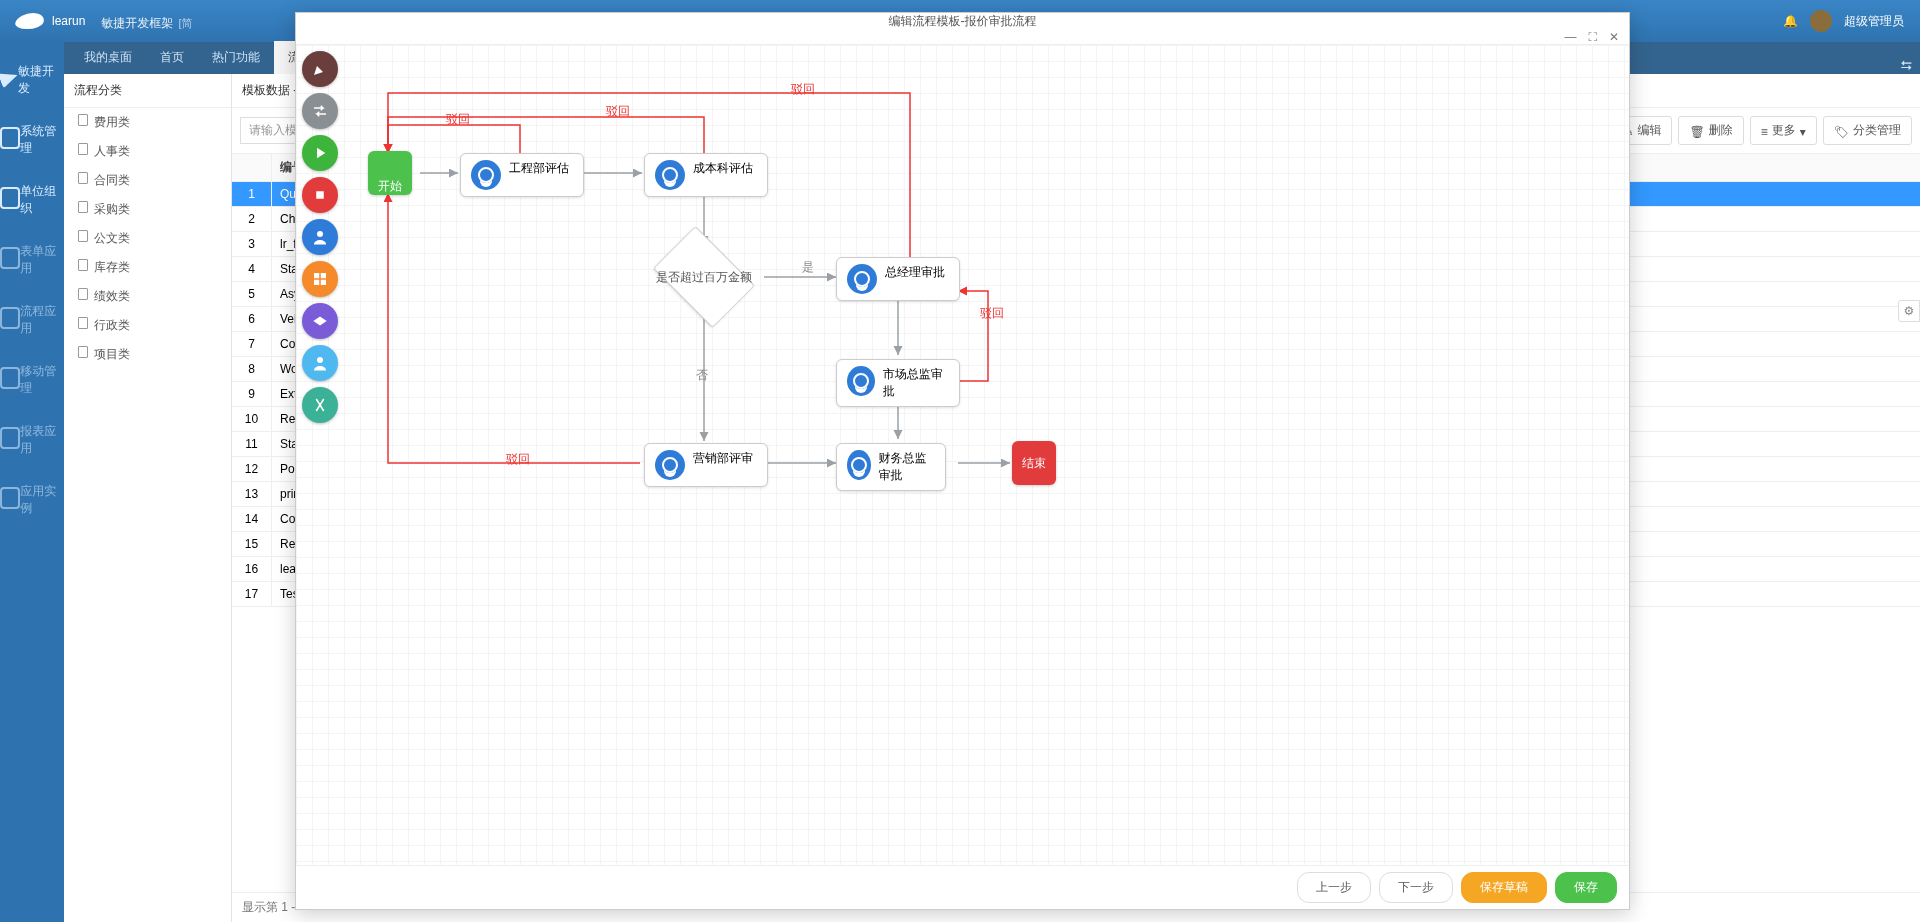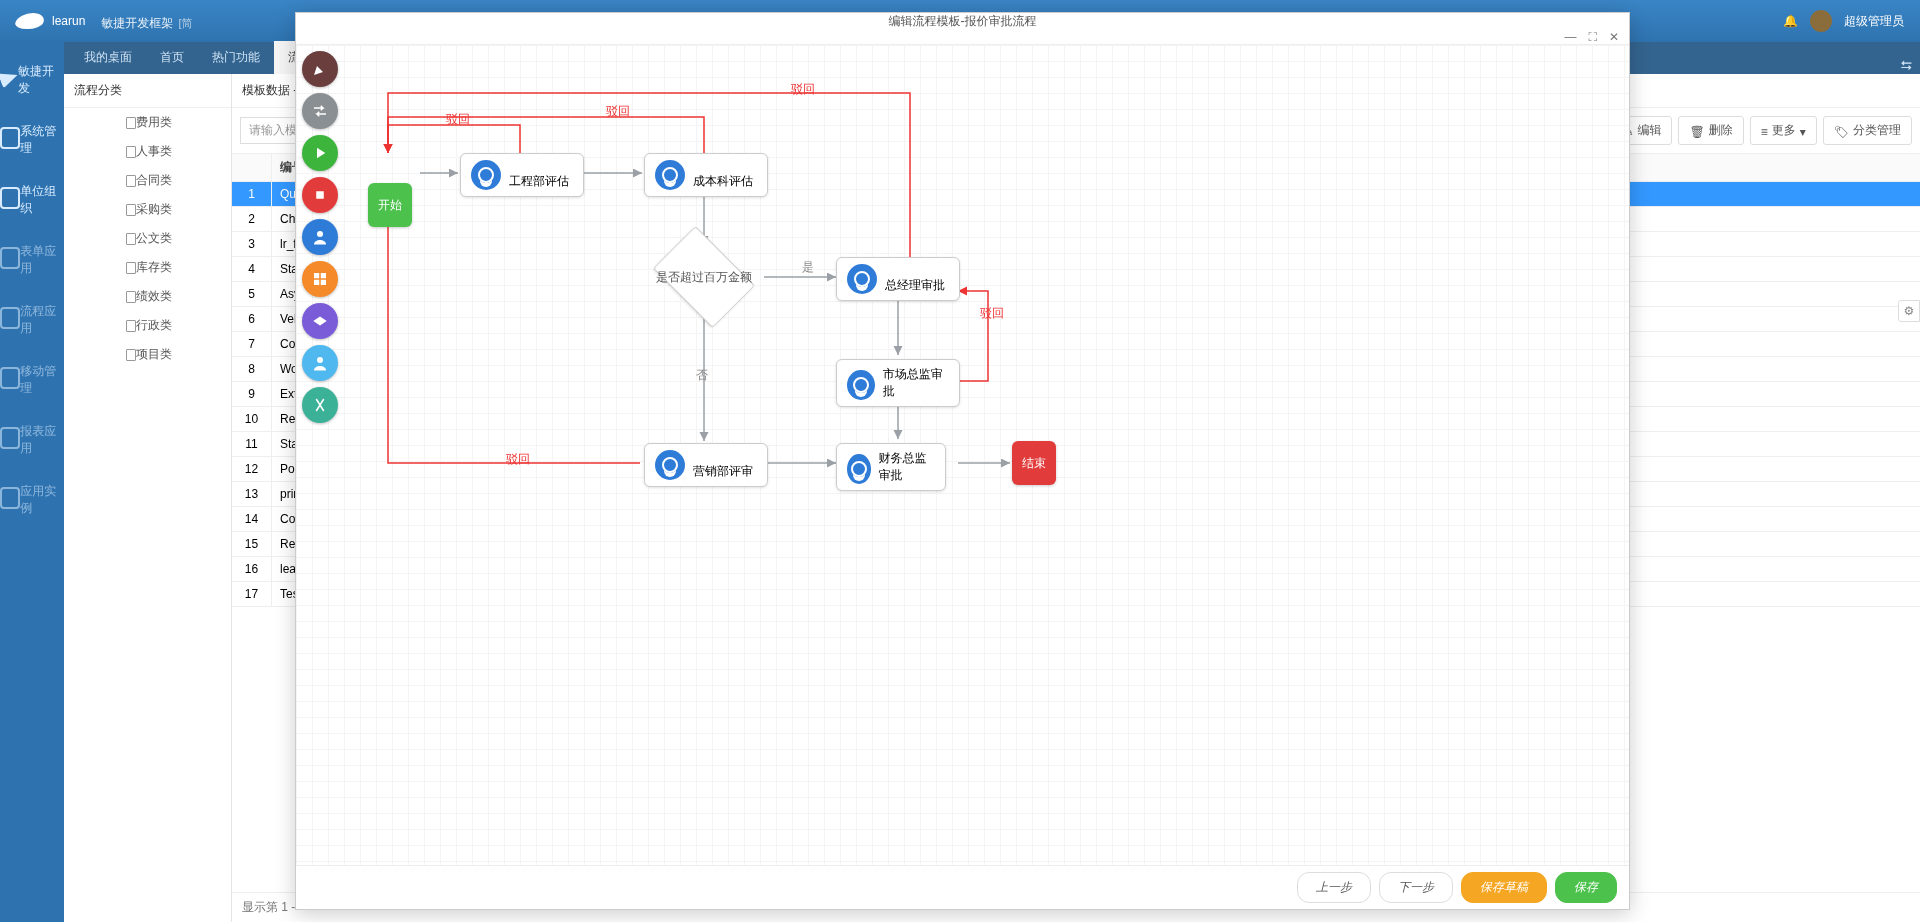"费用类" .cat-item { align-items: center -> none; gap: none -> 6px; margin-left: 48px -> none }
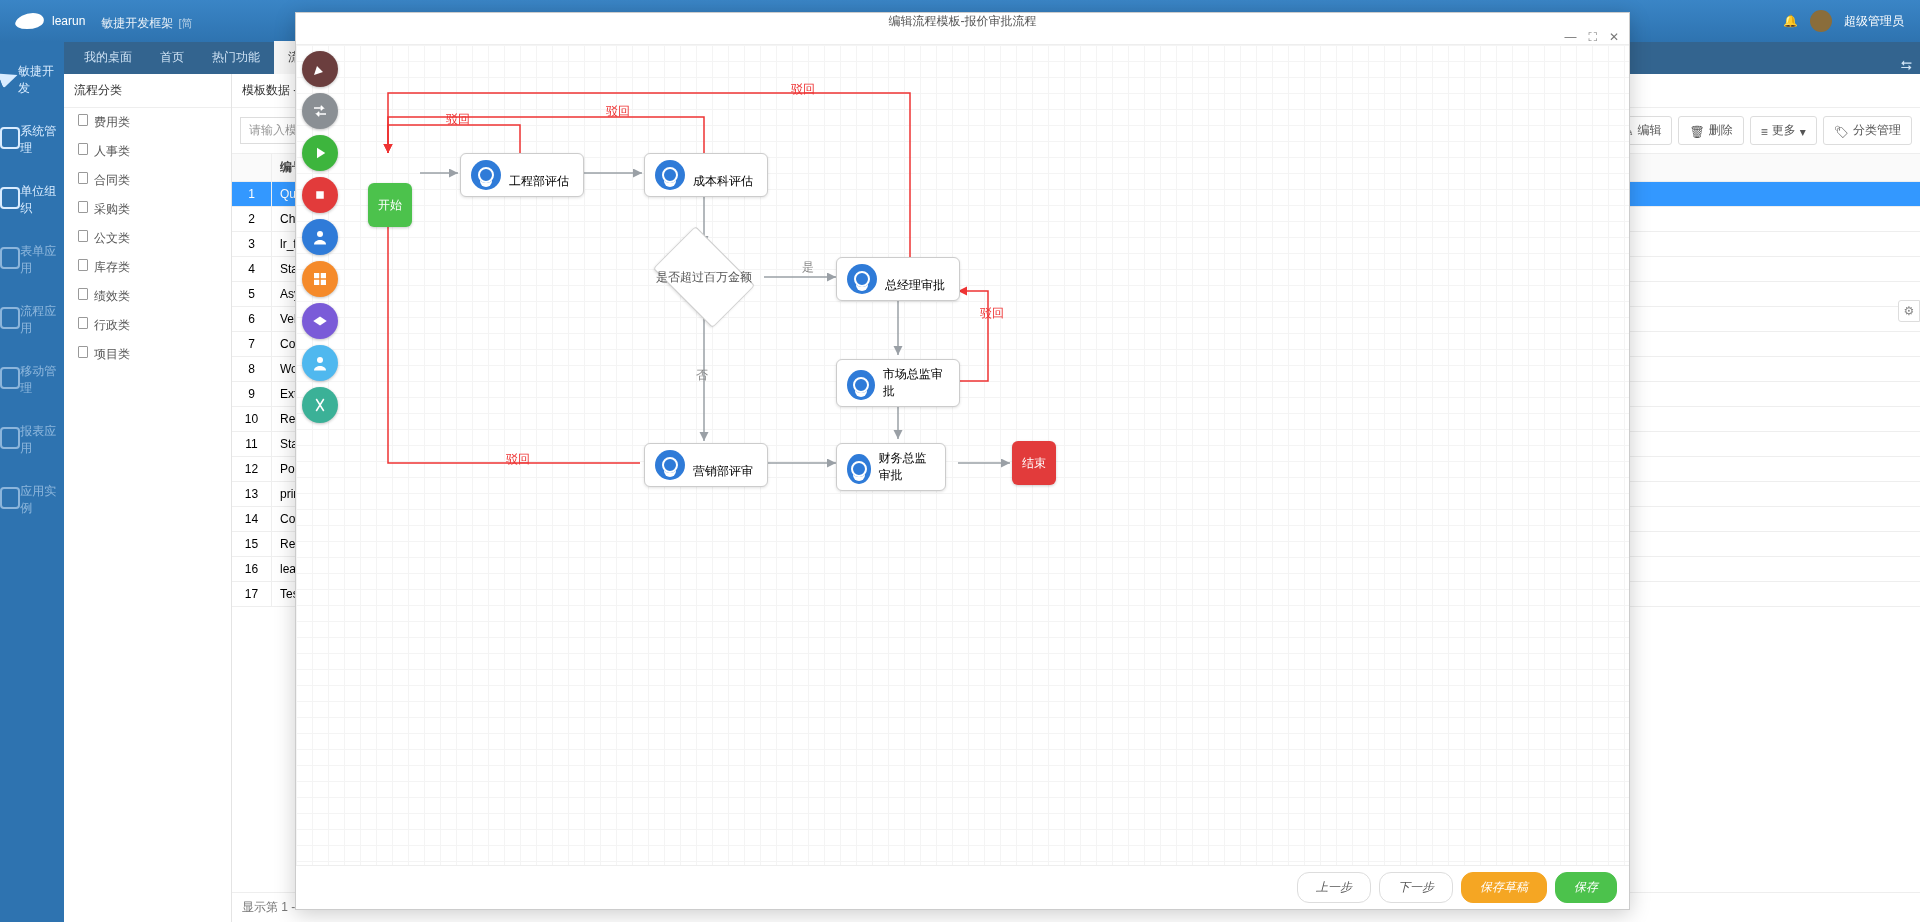"工程部评估" .node { align-items: flex-end -> flex-start }
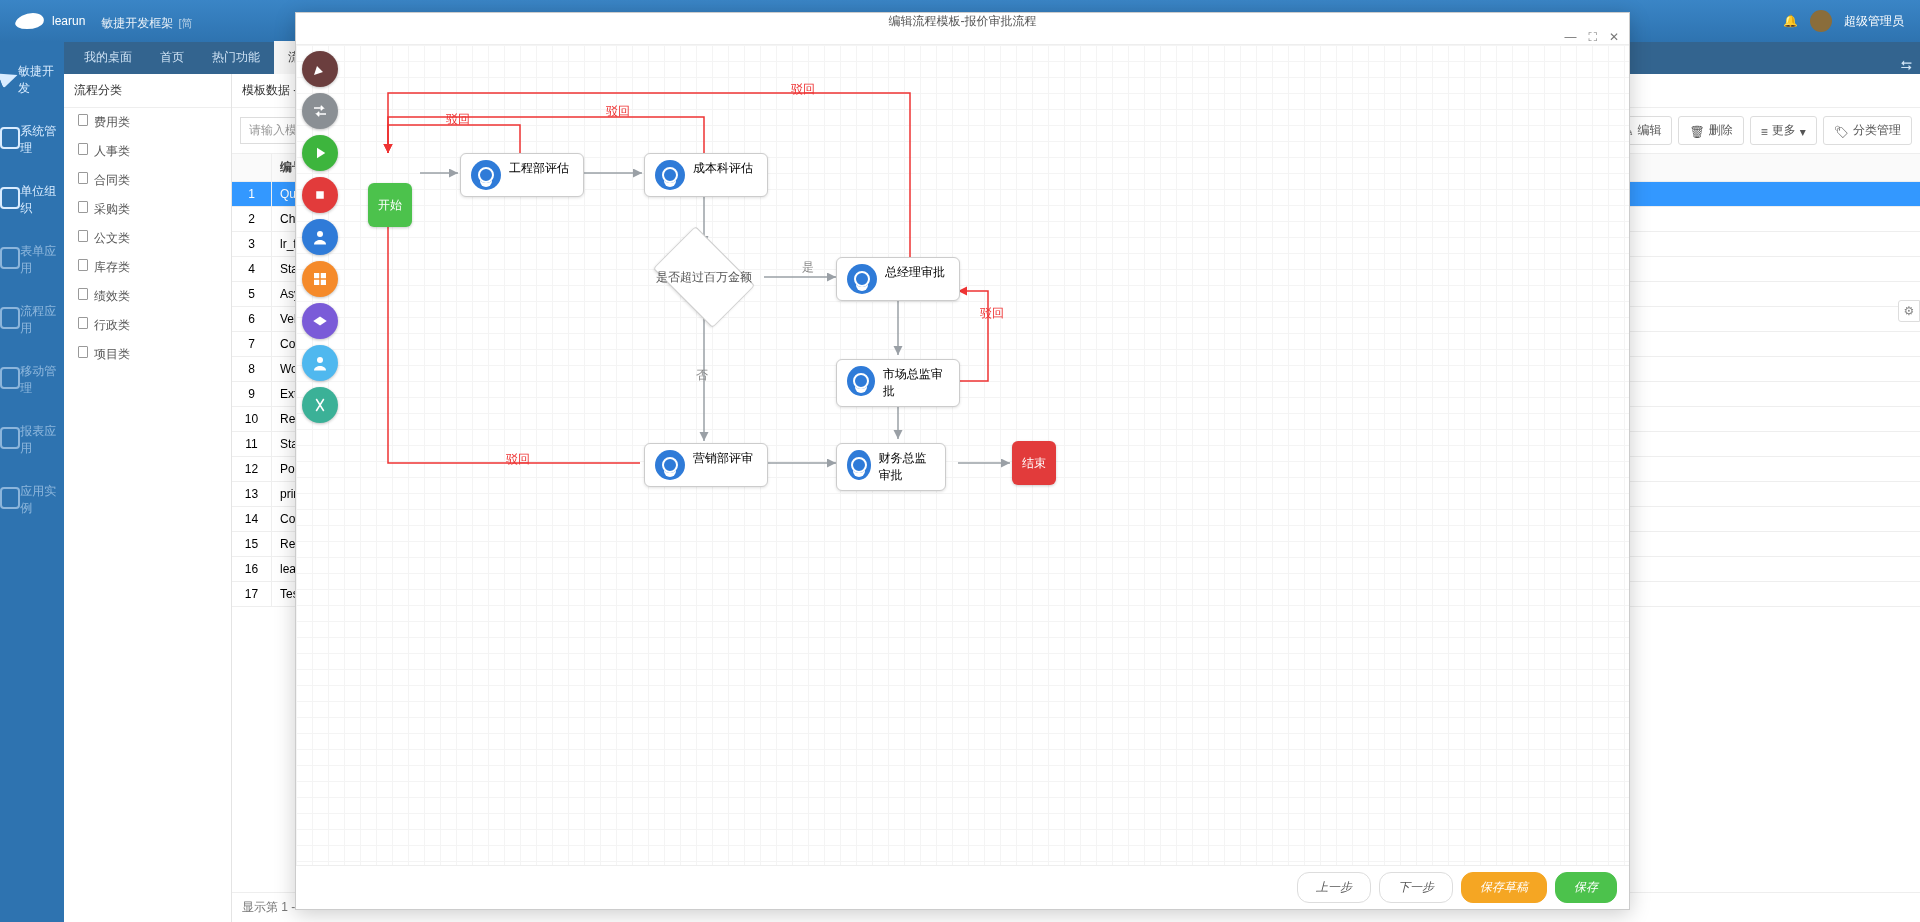"开始" .start { align-items: center -> flex-end; margin-top: 32px -> none }
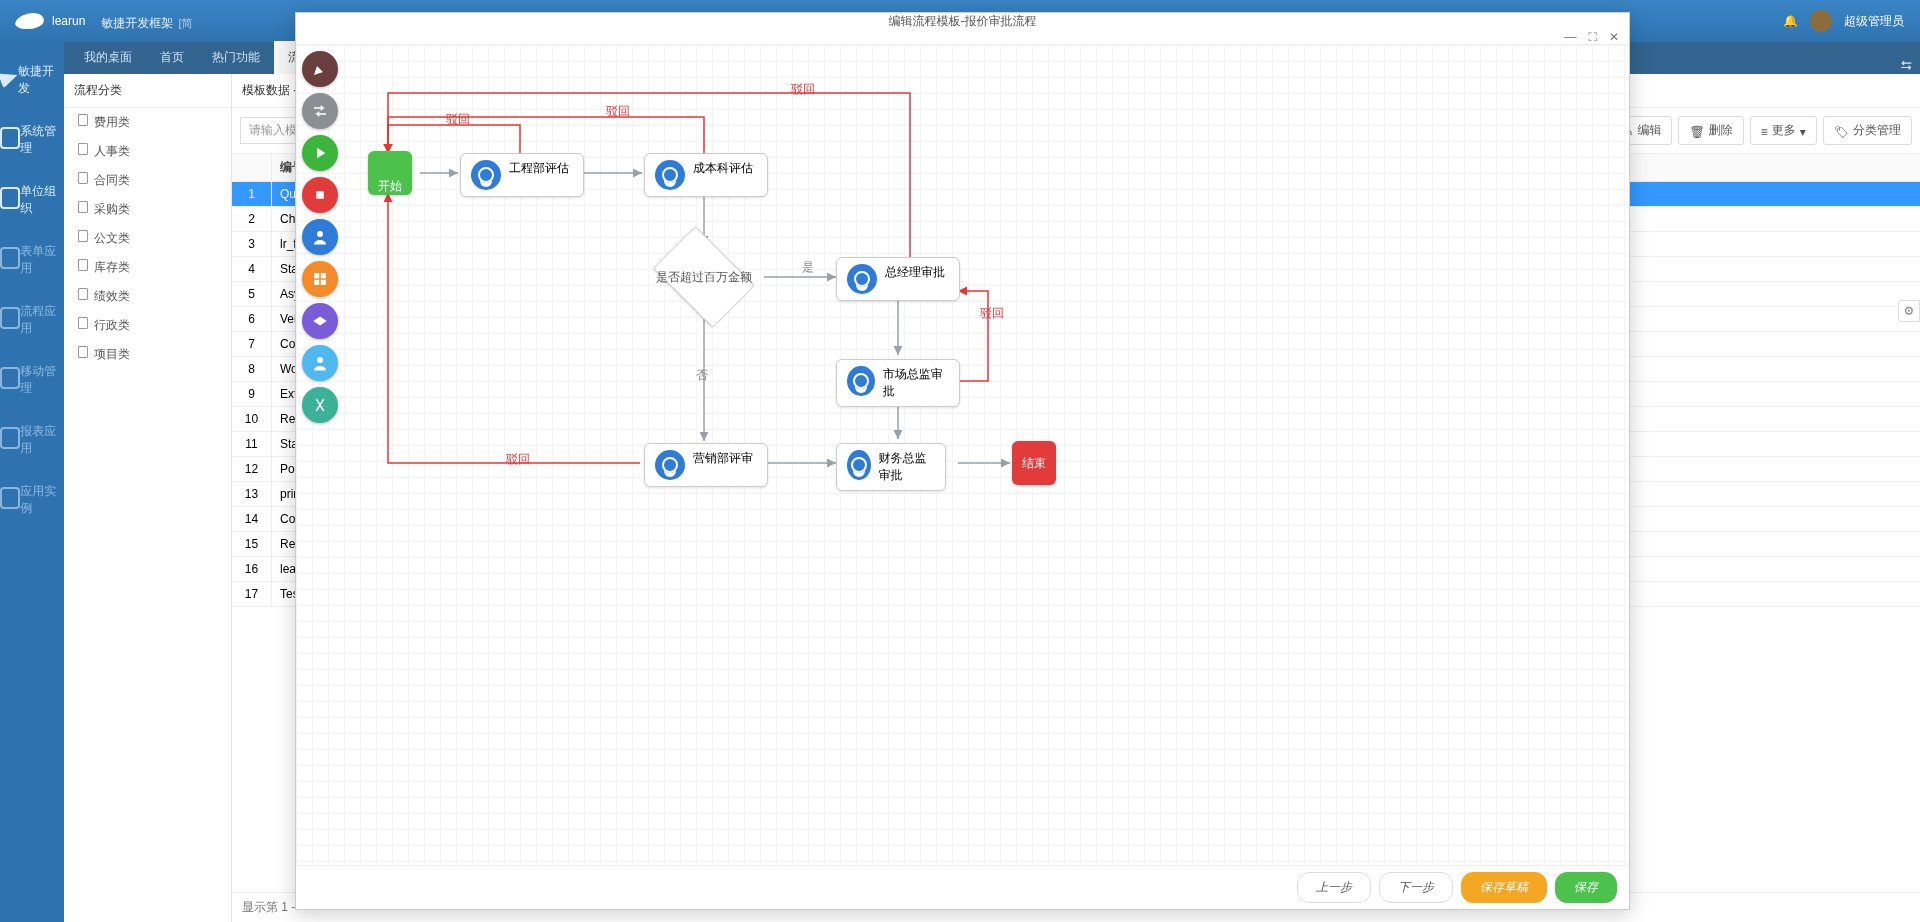"上一步" .btn { font-style: italic -> none }
